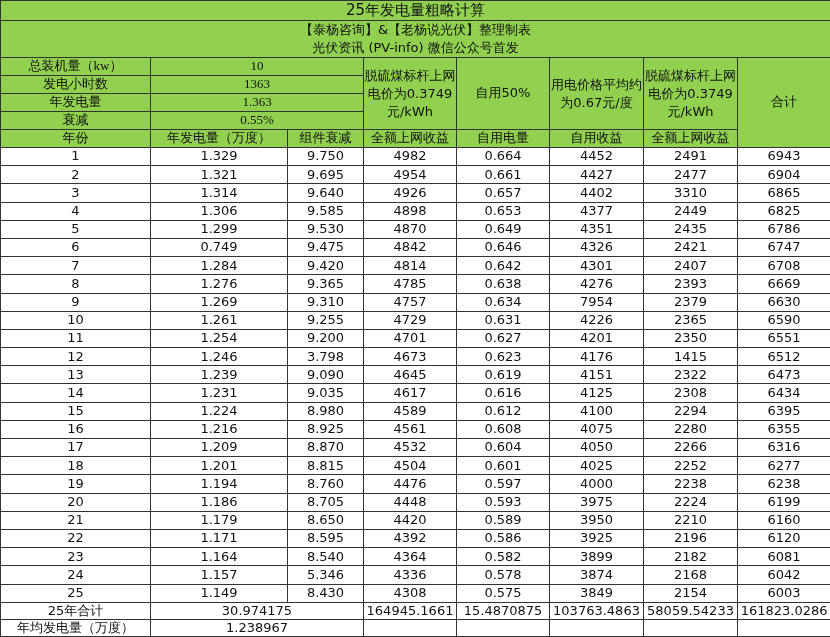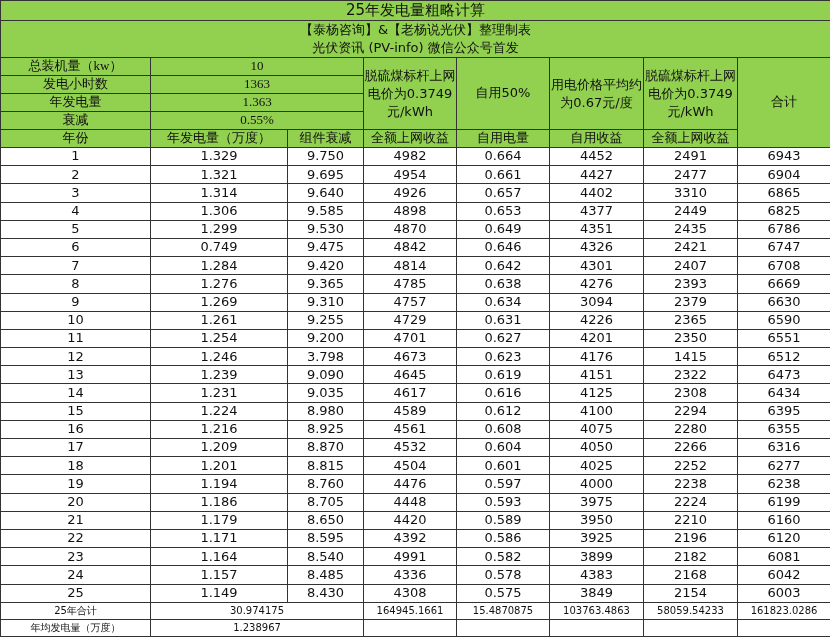"3094" td { text: 3094 -> 7954 }
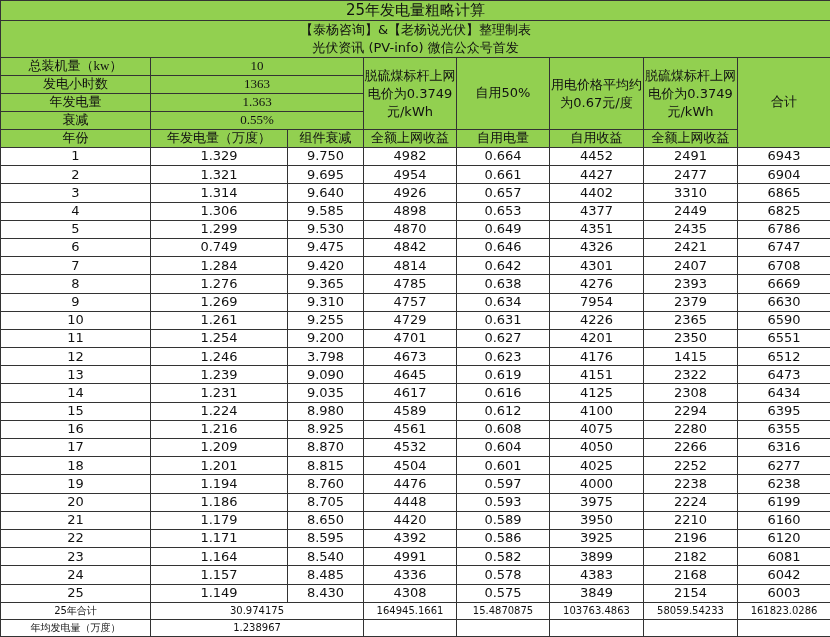"4991" td { text: 4991 -> 4364 }
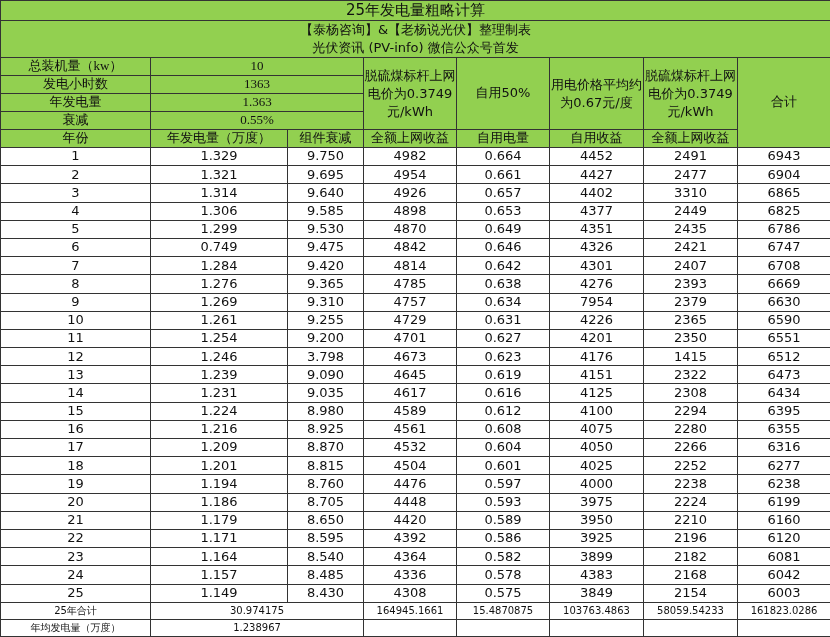"8.485" td { text: 8.485 -> 5.346 }
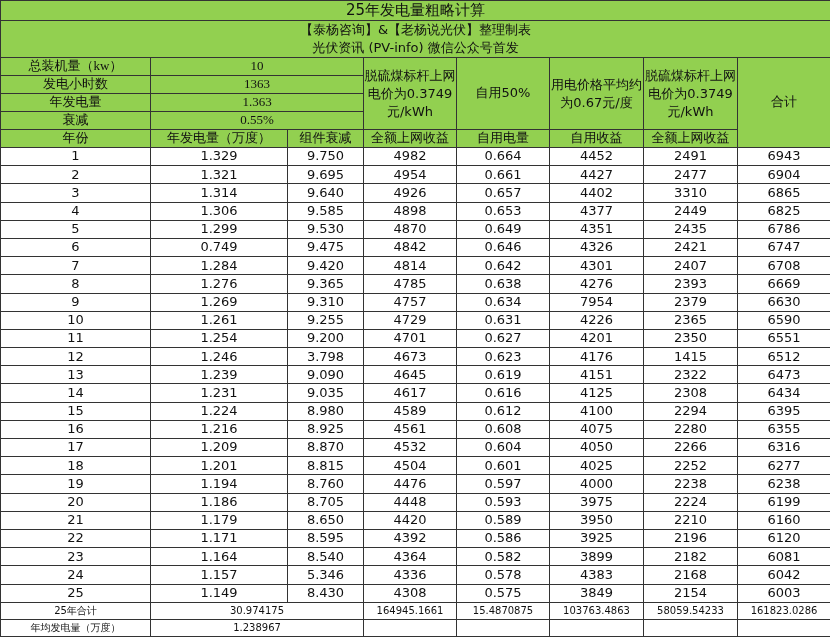"4383" td { text: 4383 -> 3874 }
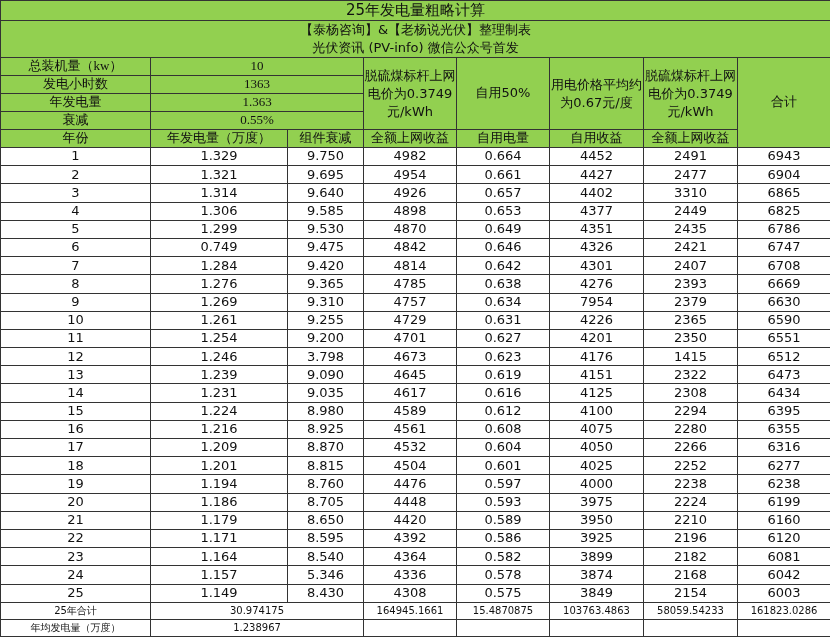"25年合计" .tot td { font-size: 10px -> 13px }
